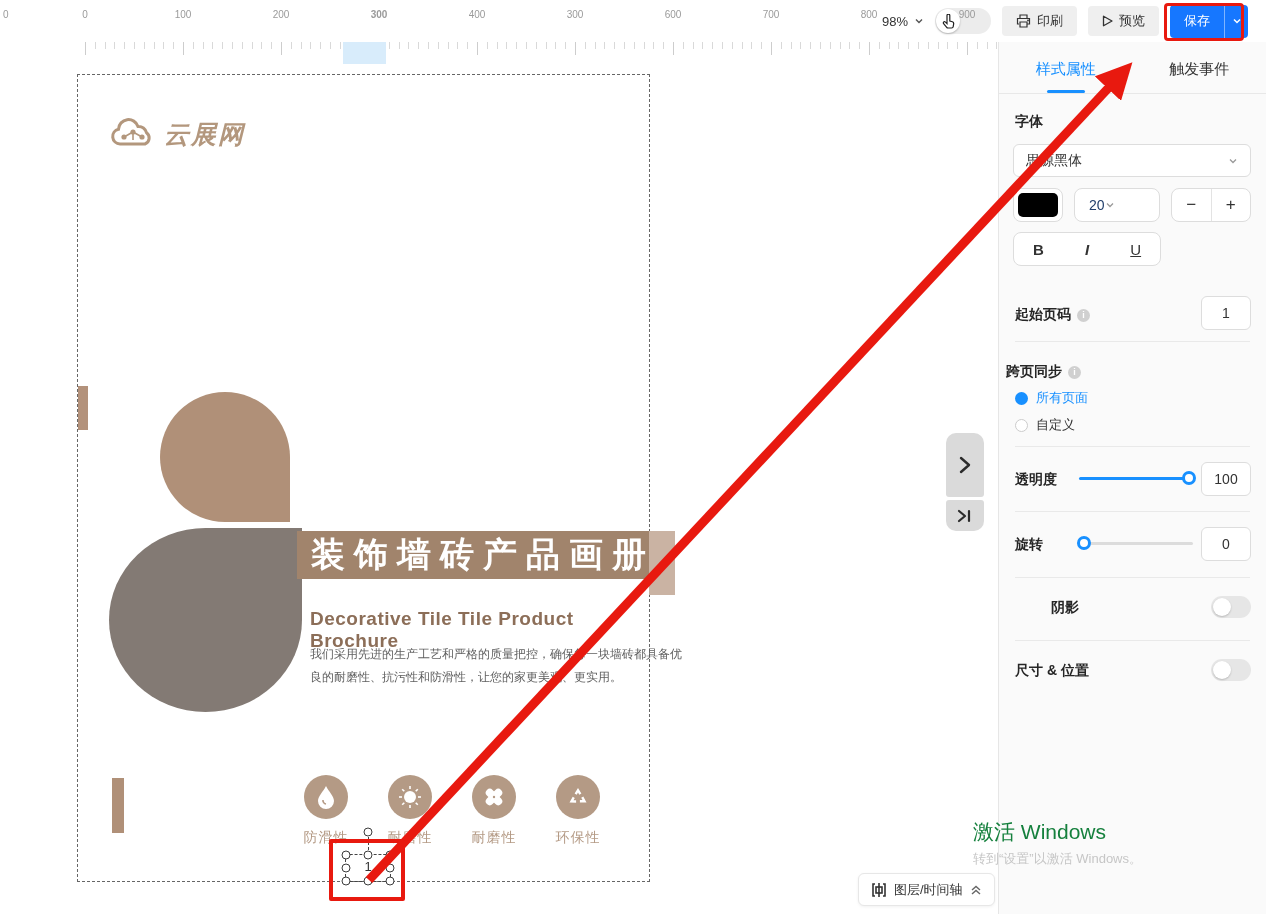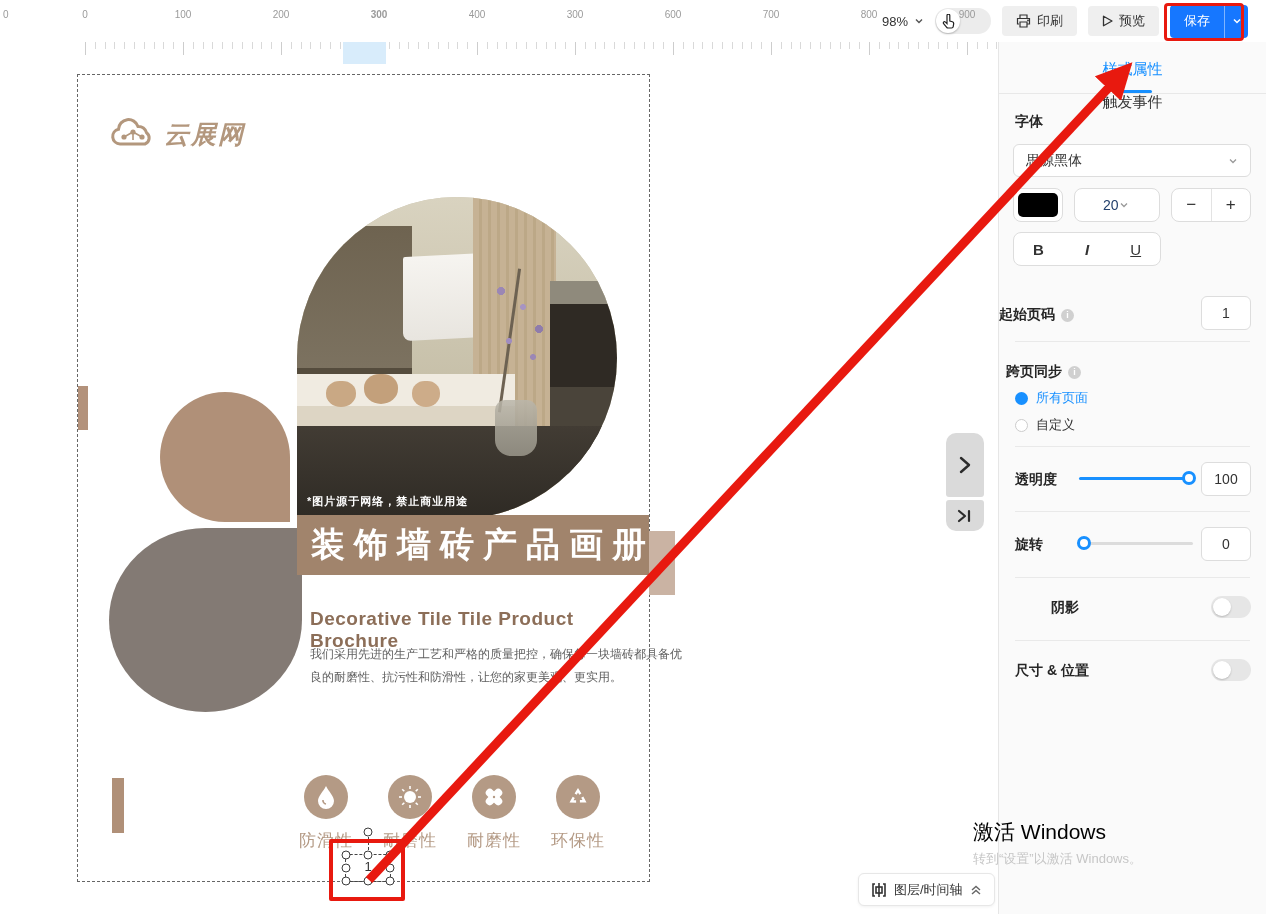"样式属性" .tabs { flex-direction: column -> none }
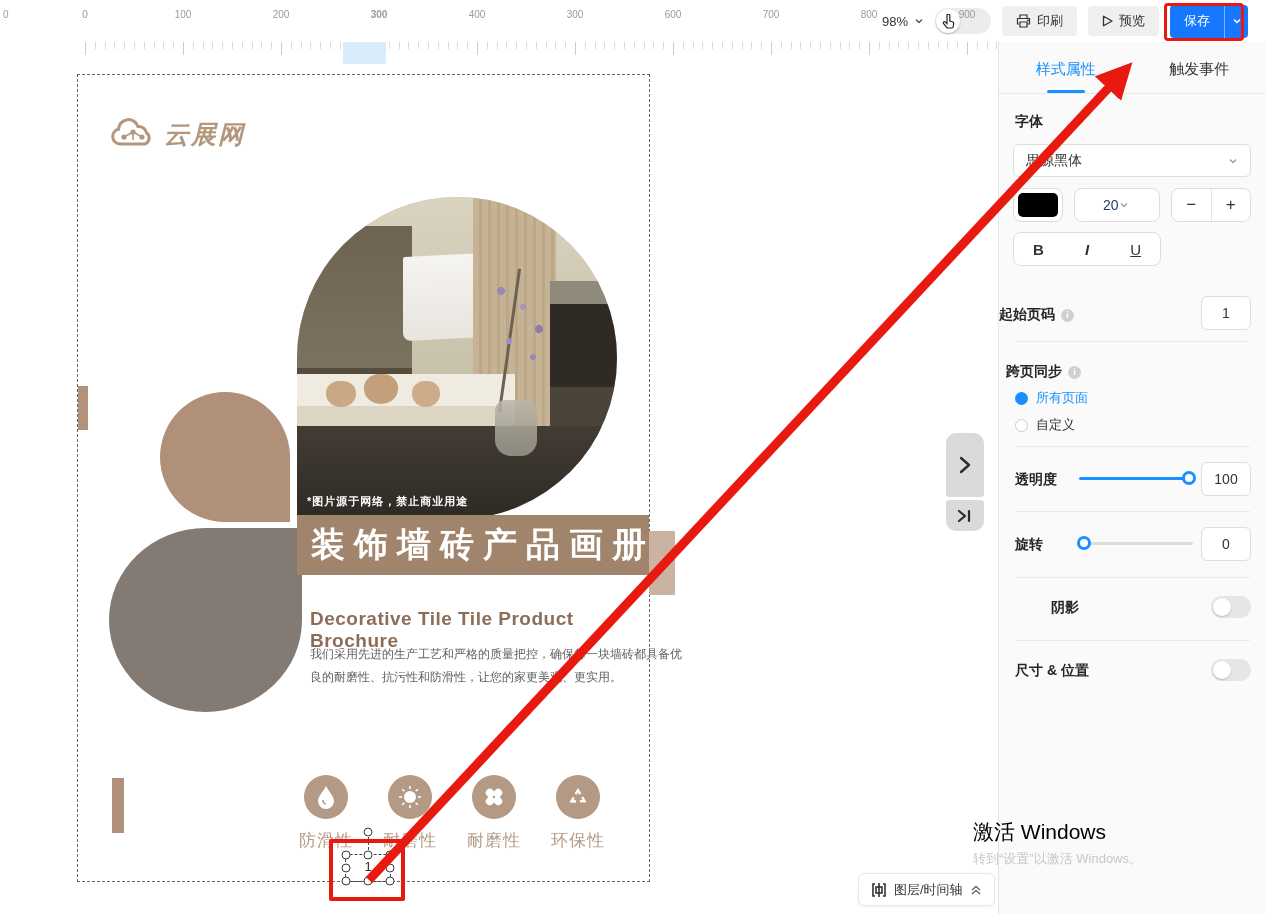"20" .size-select { padding: 0 28px -> 0 14px }
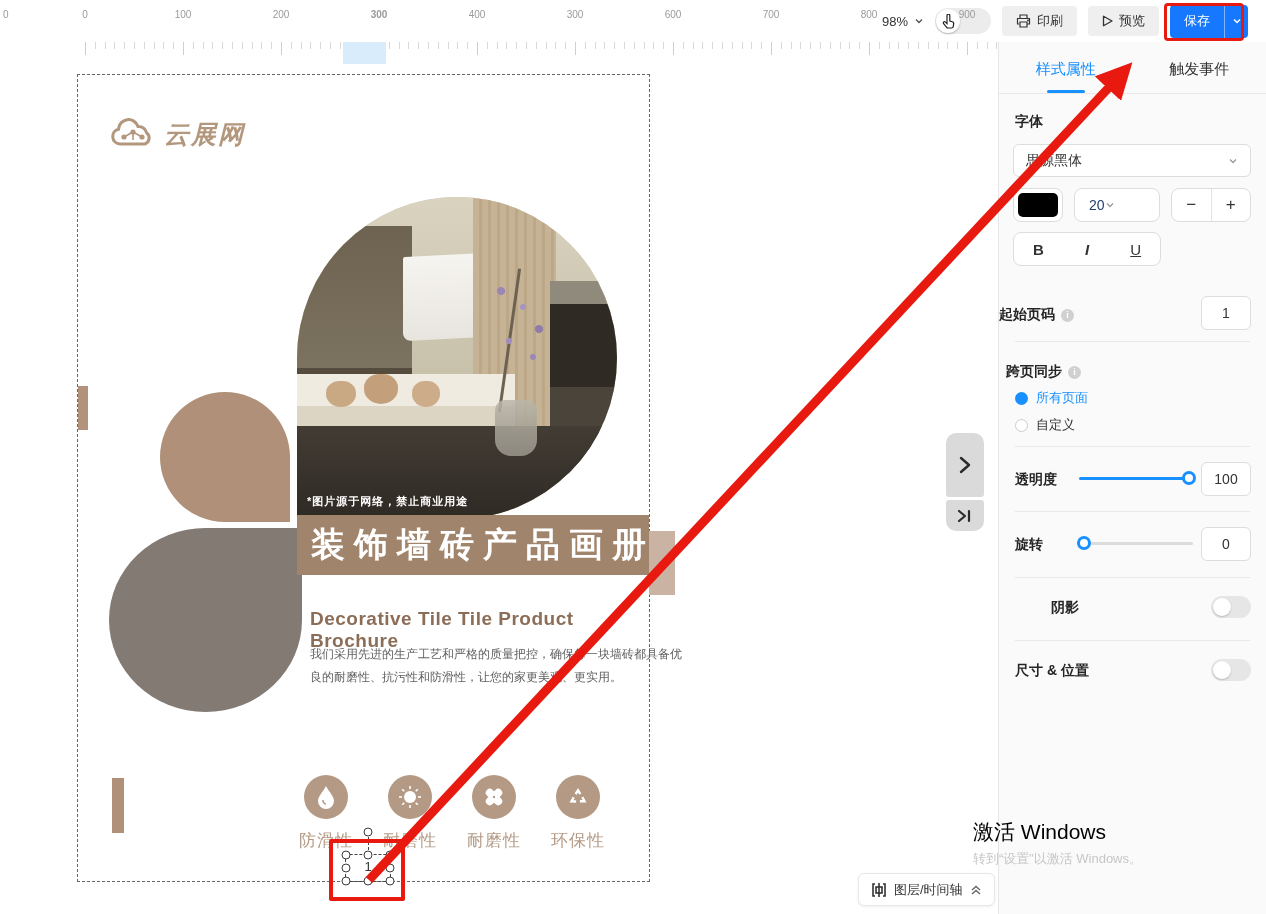"起始页码 i" div.sb-label { left: 0 -> 16px }
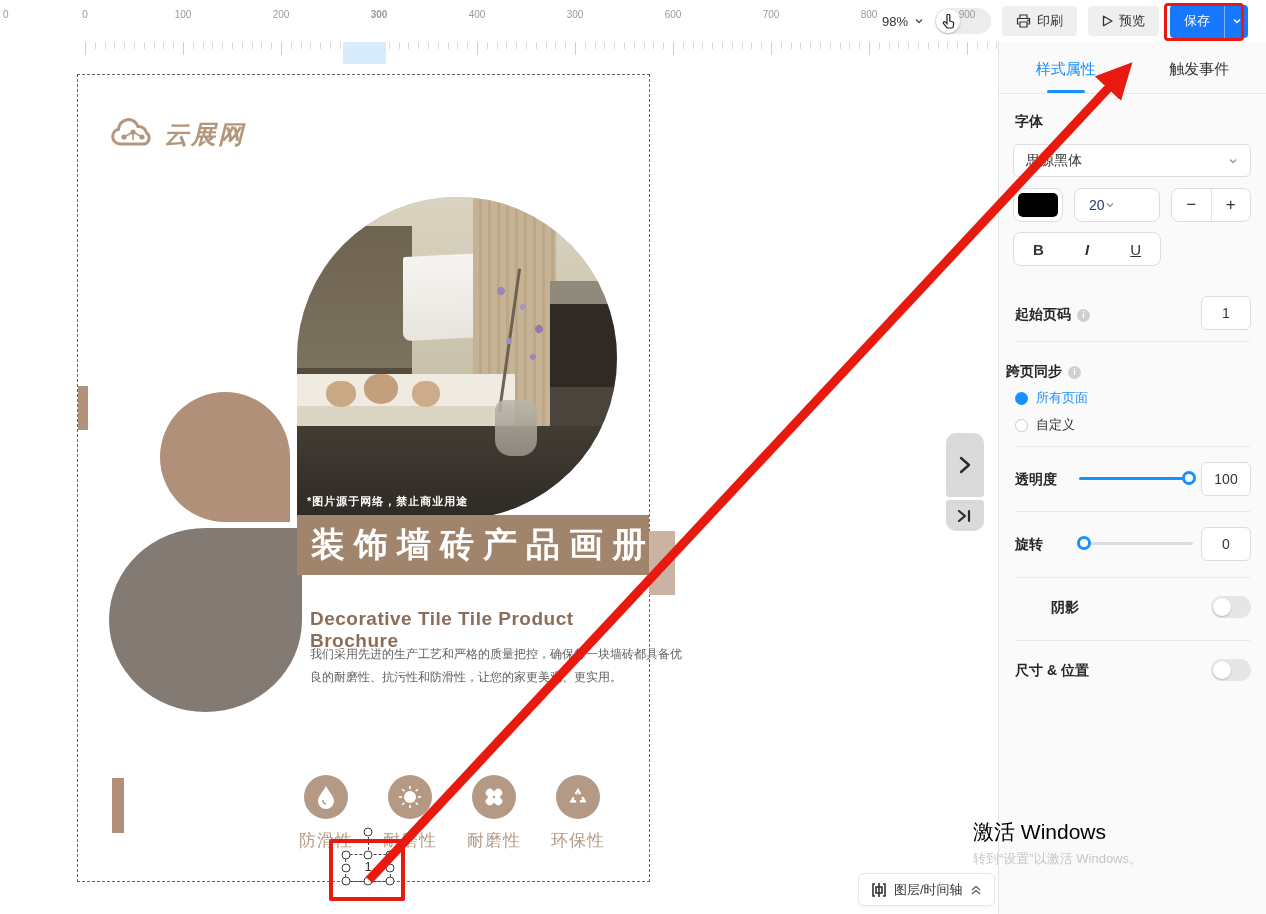"*图片源于网络，禁止商业用途" div.photo { html: <div> <div></div> <div></div> <div></div> <div></div> <div></div> <div></div> <div></div> <div></div> <div></div> <div></div> <div></div> <div></div> <div></div> <div>*图片源于网络，禁止商业用途</div> </div> -> none }
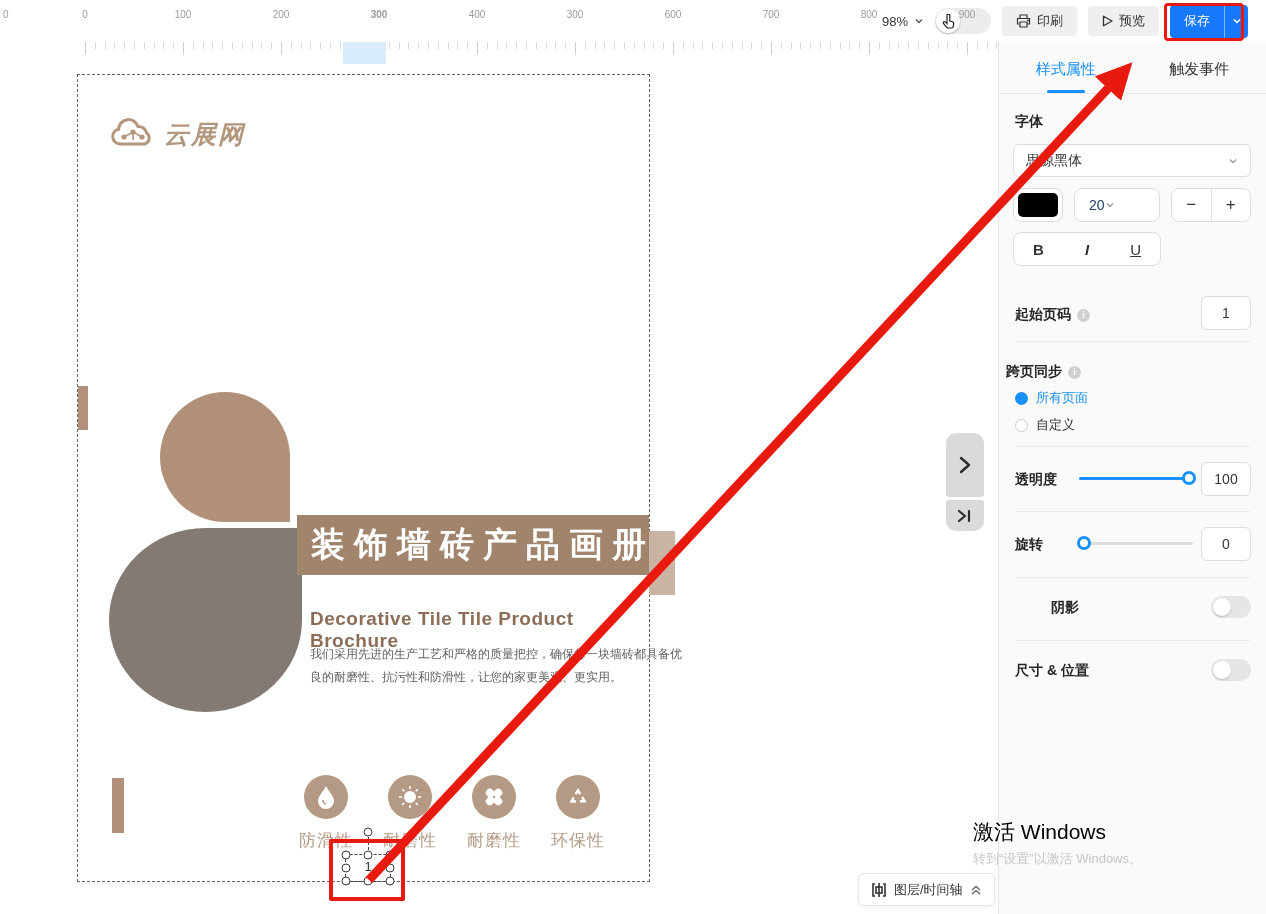"装饰墙砖产品画册" .title-banner { height: 60px -> 48px; top: 440px -> 456px }
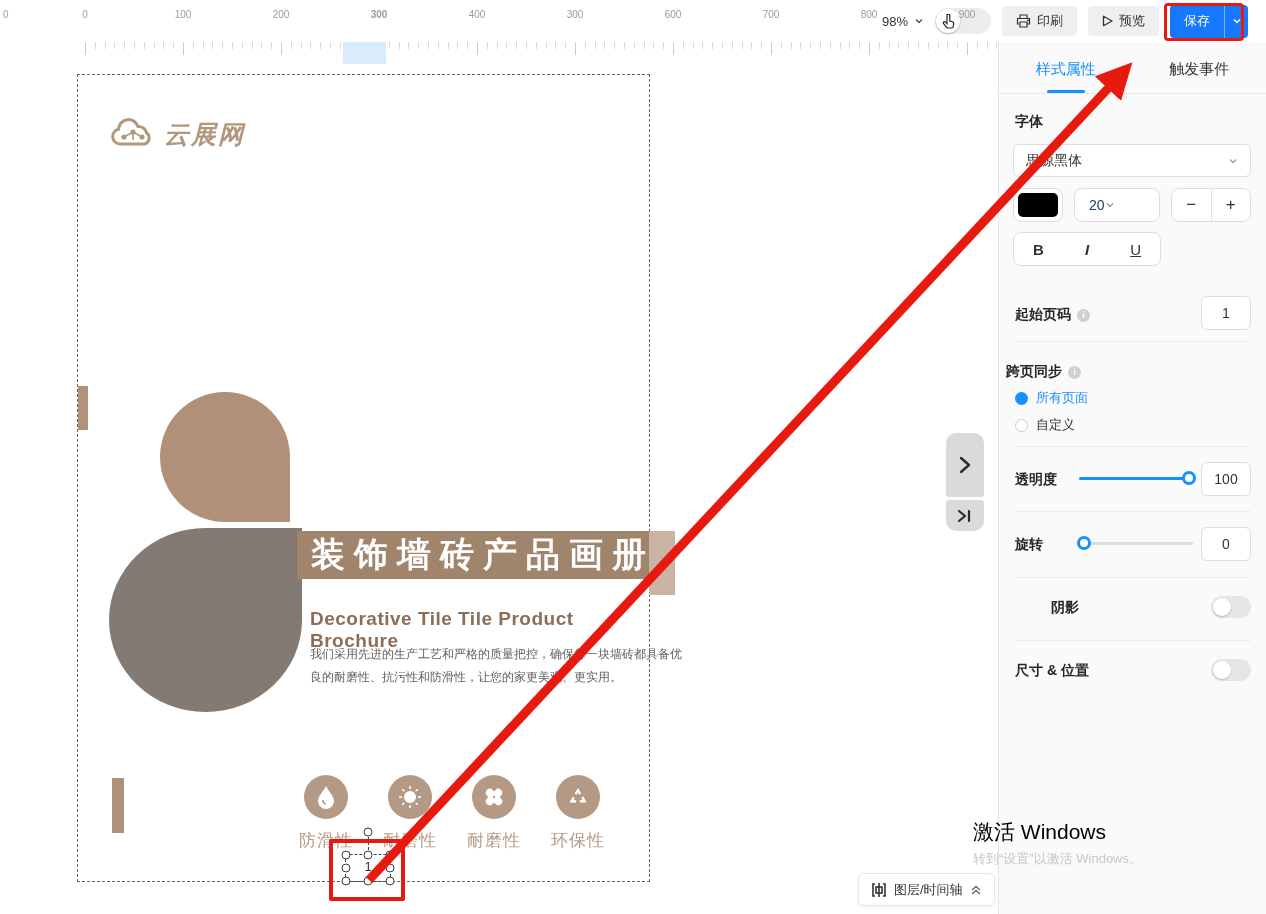"防滑性" .f-label { font-size: 17px -> 14px }
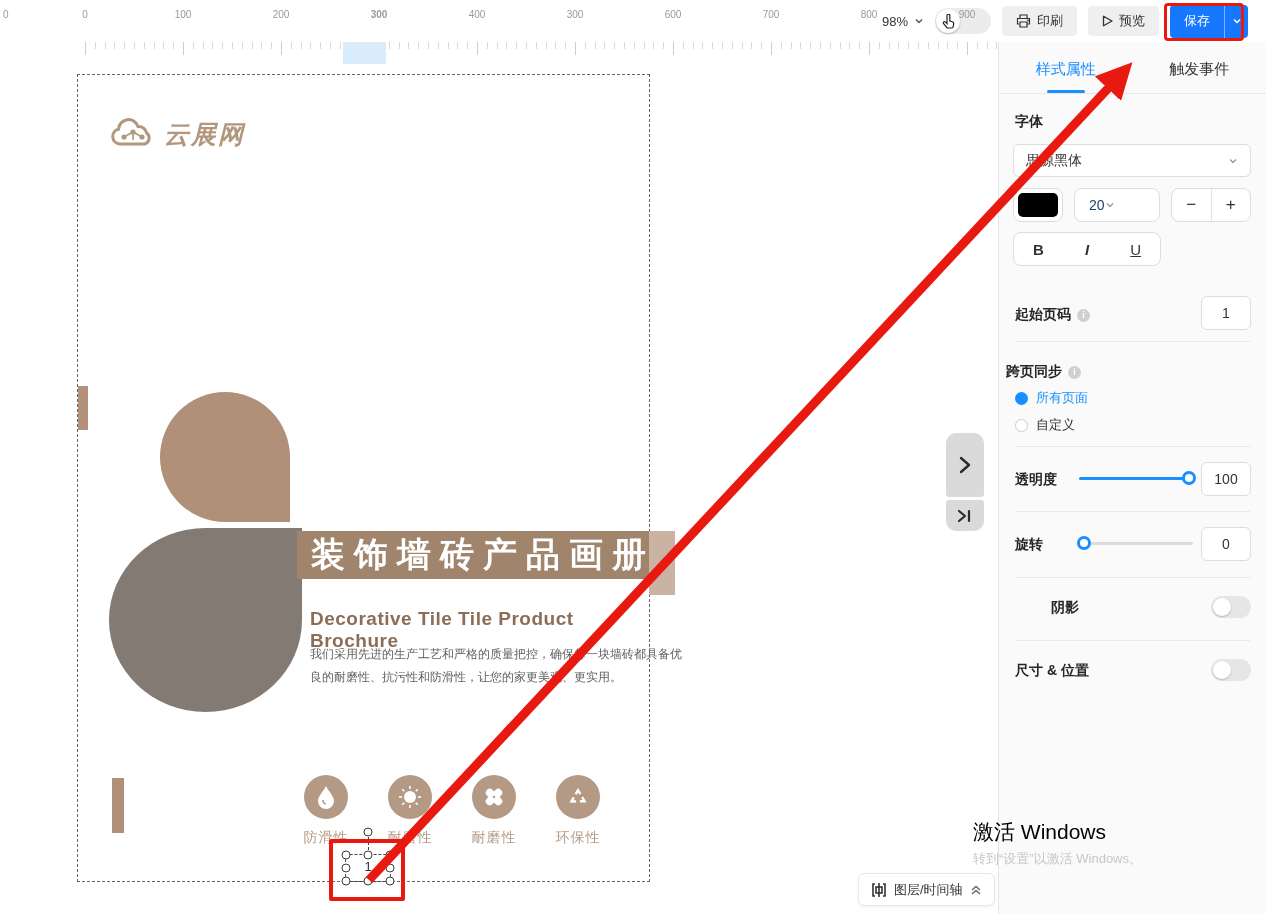"激活 Windows" .wm1 { color: #000000 -> #15803d }
